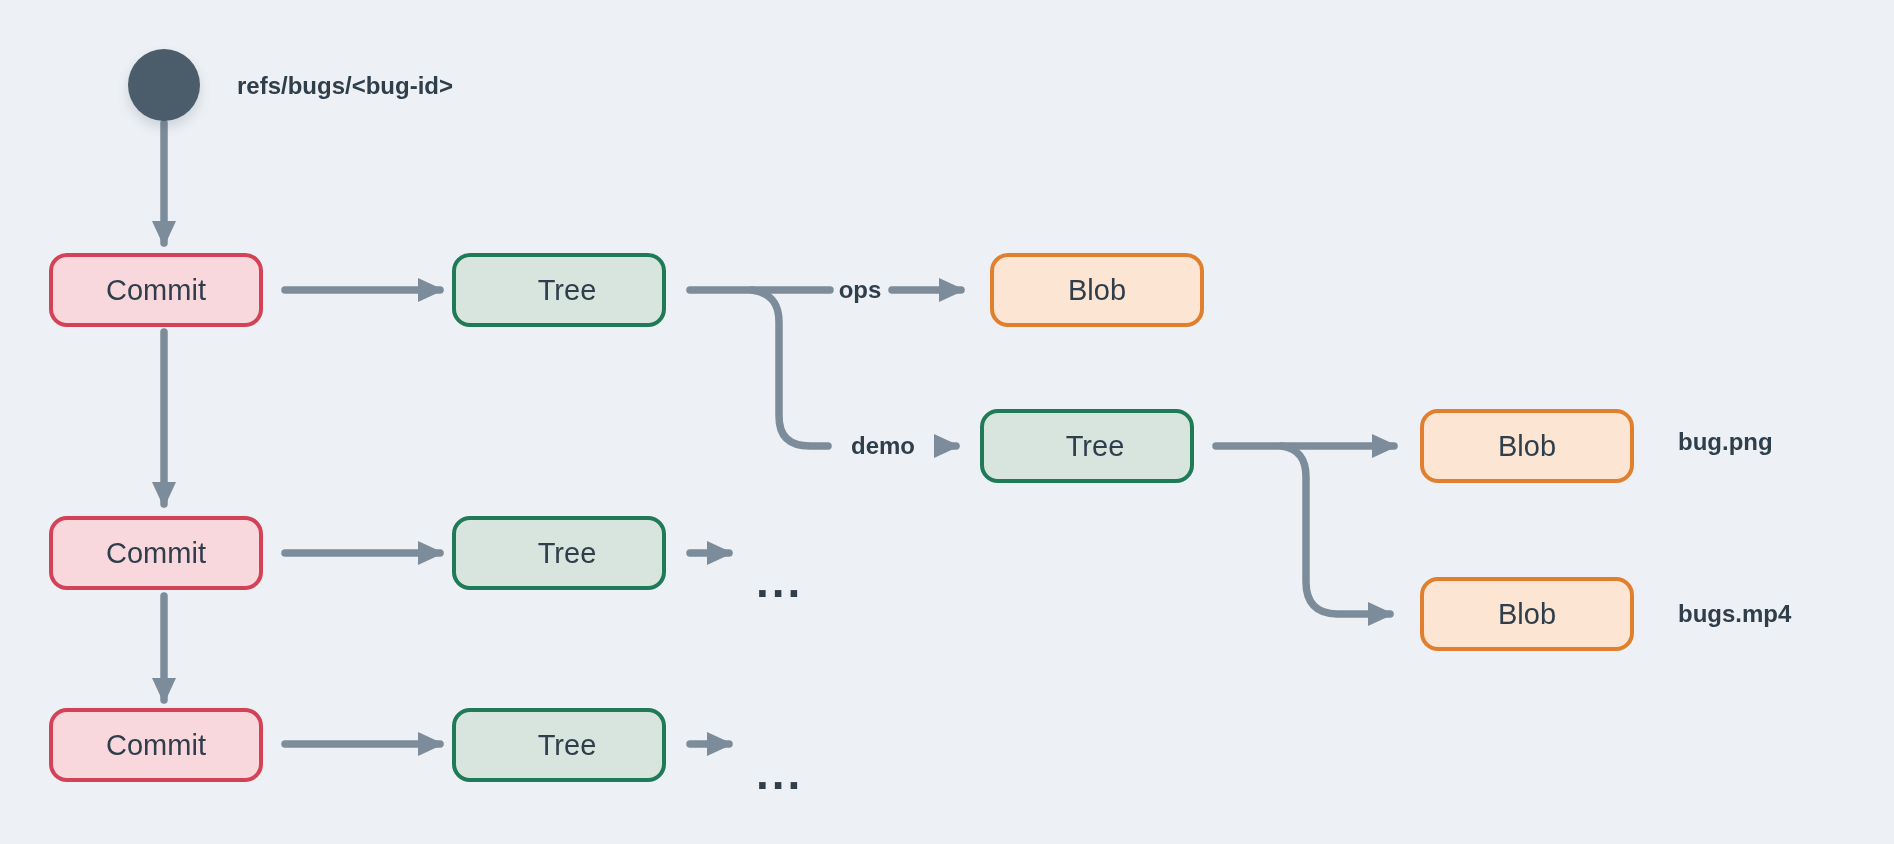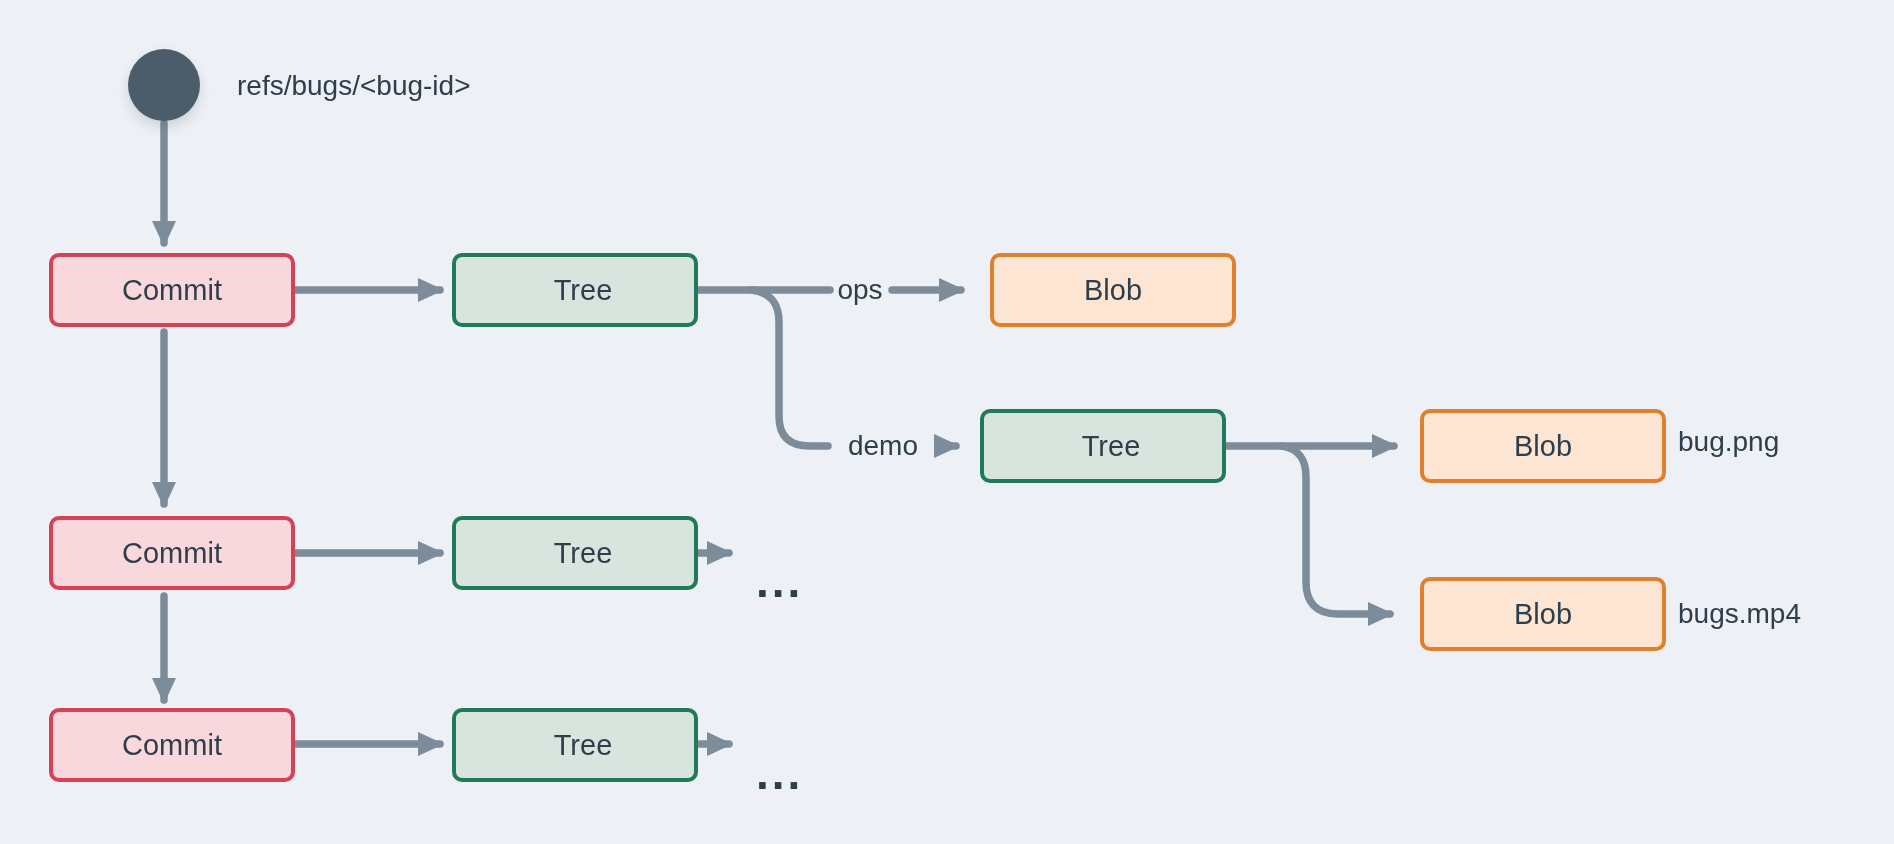"refs/bugs/<bug-id>" .side-label { font-size: 28px -> 24px; font-weight: none -> bold }
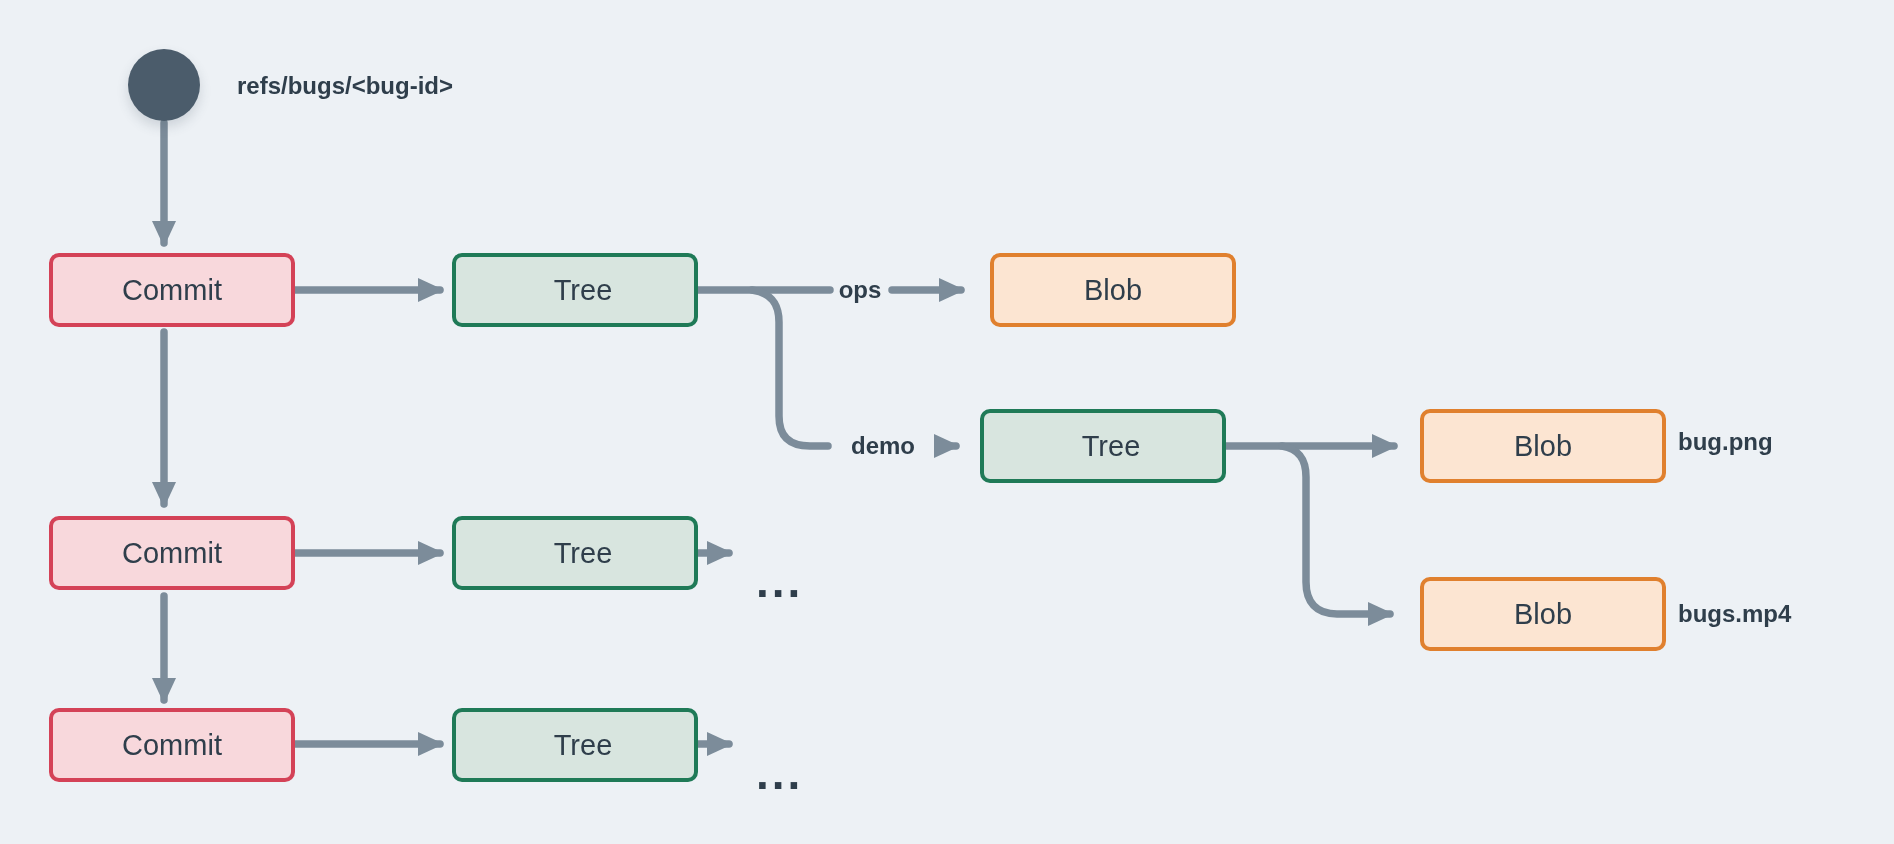"Commit" .node { border-radius: 10px -> 18px; width: 246px -> 214px }
